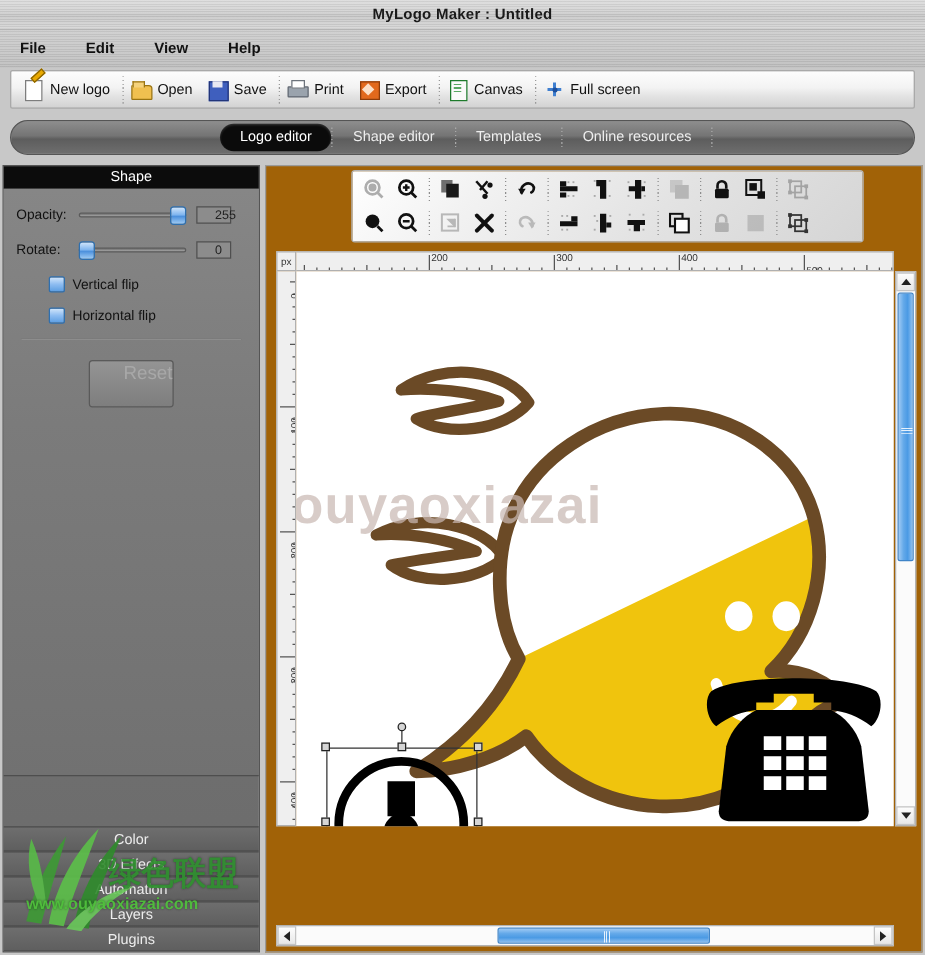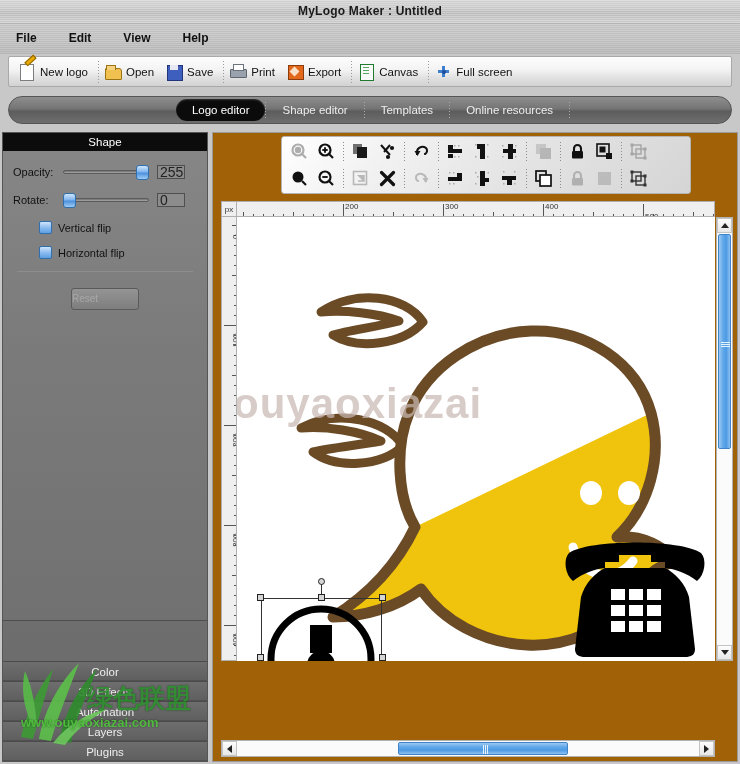"255" .num-box { font-size: 14px -> 10px; padding-left: 2px -> 14px }
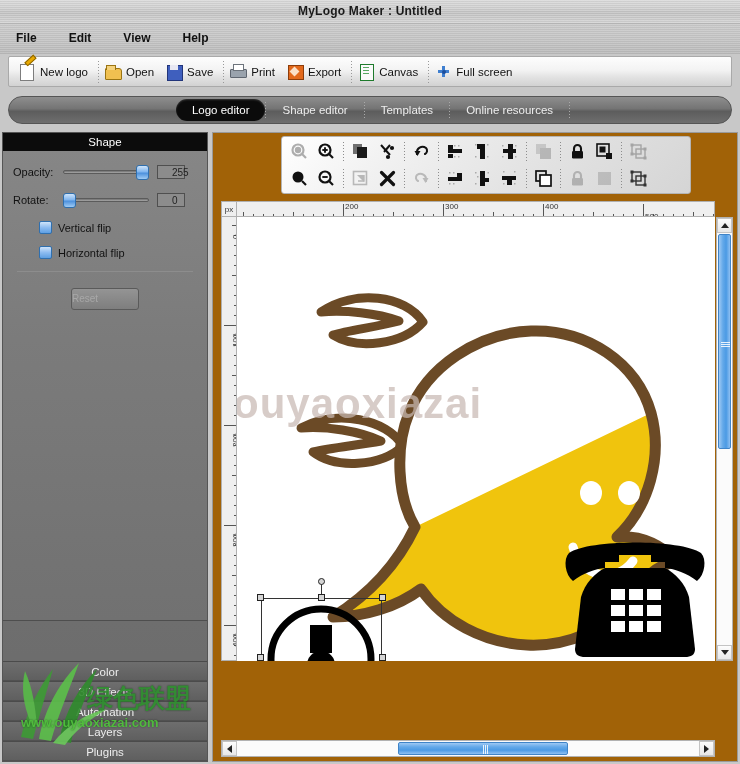"Reset" .reset-btn { font-size: 10px -> 15px; height: 22px -> 38px; text-align: left -> right }
